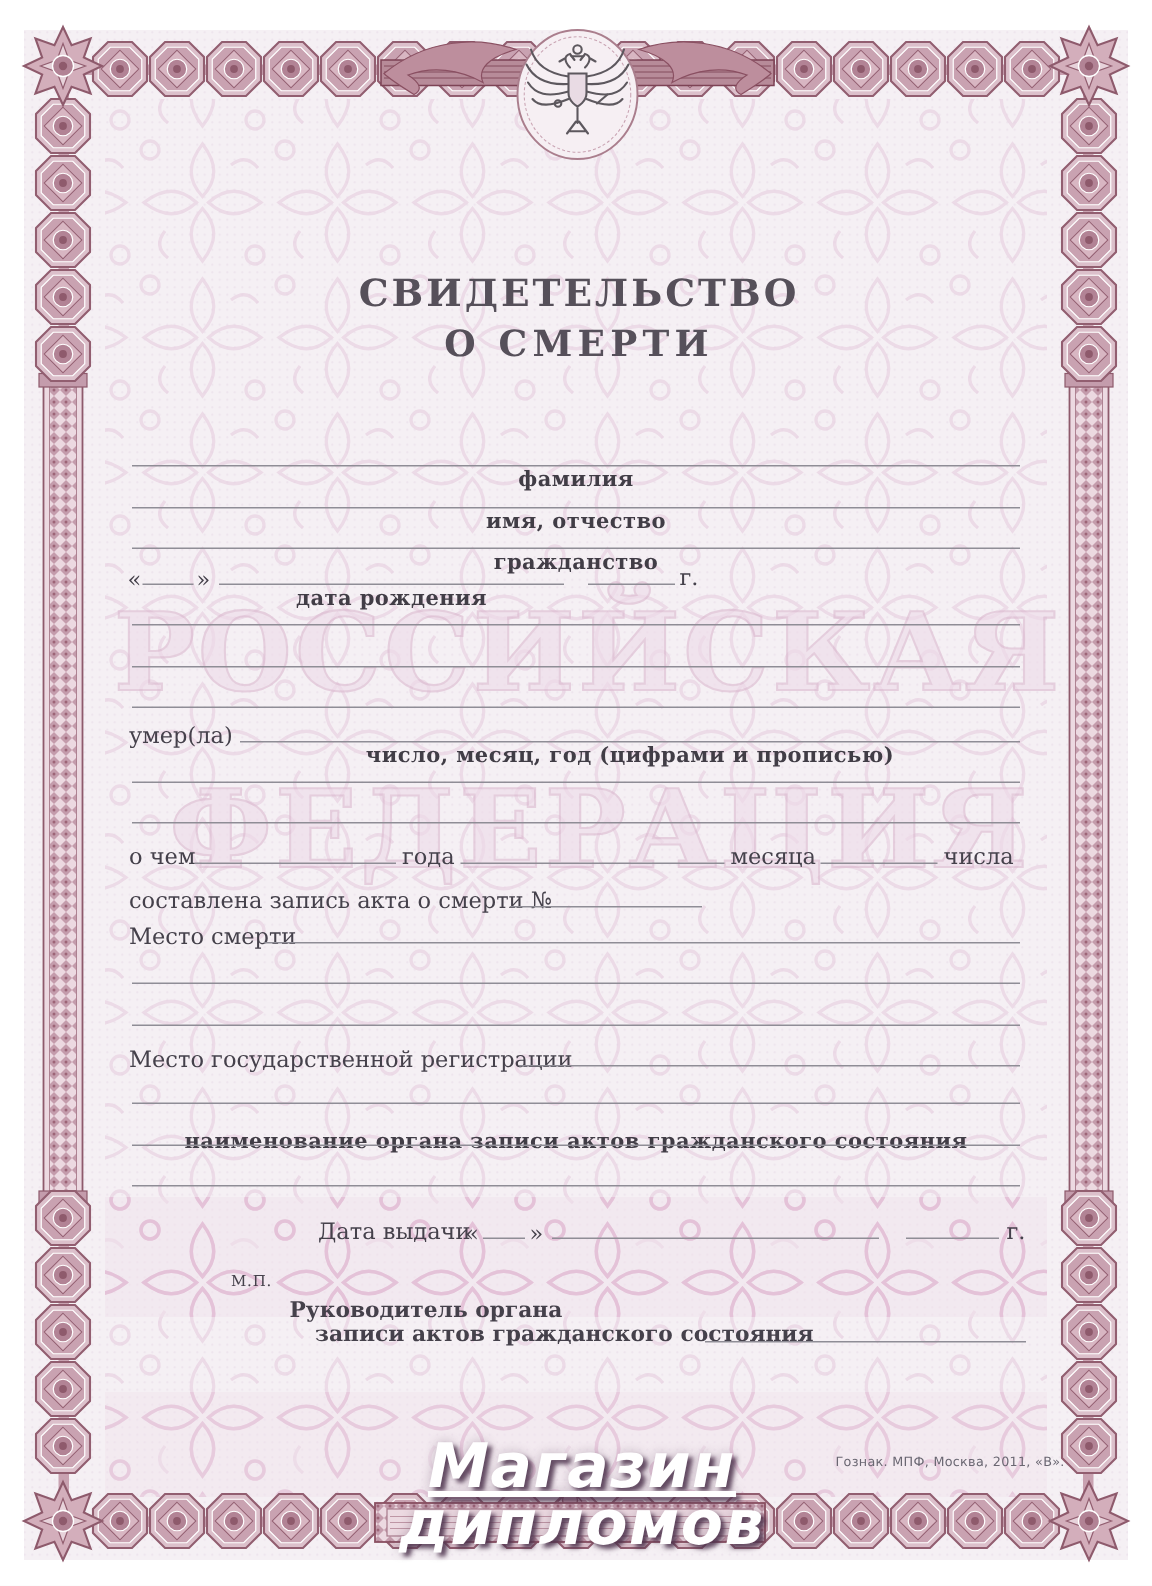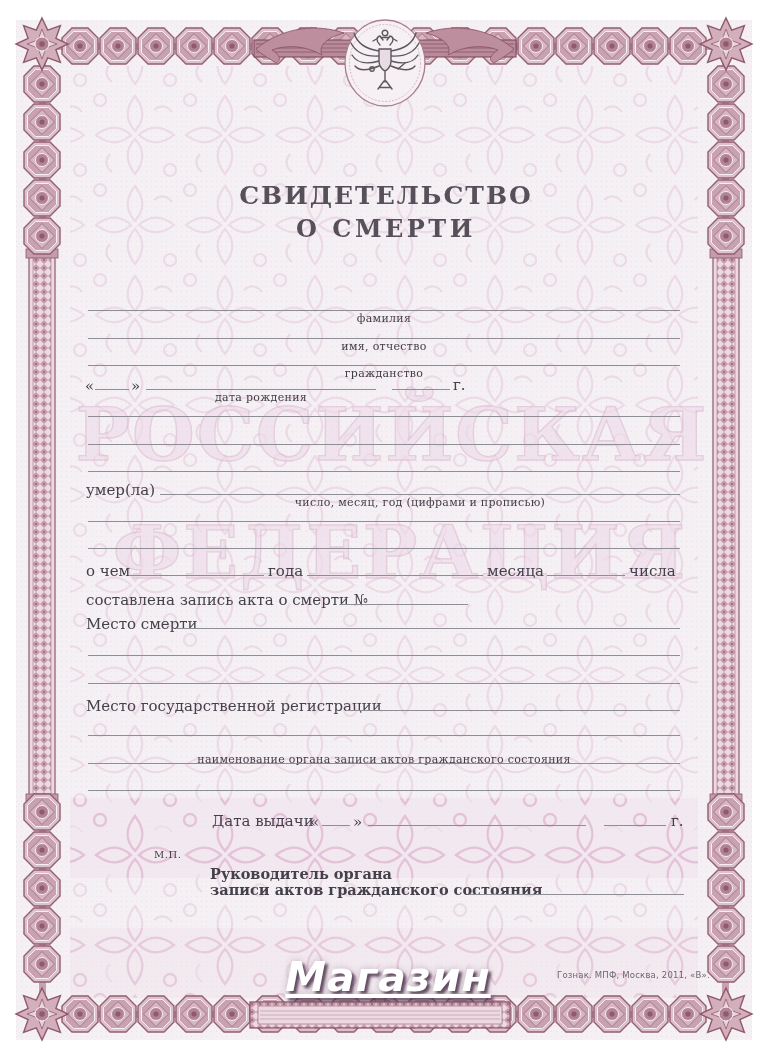"фамилия" .lbl { font-size: 11px -> 14px; font-weight: 400 -> 700 }
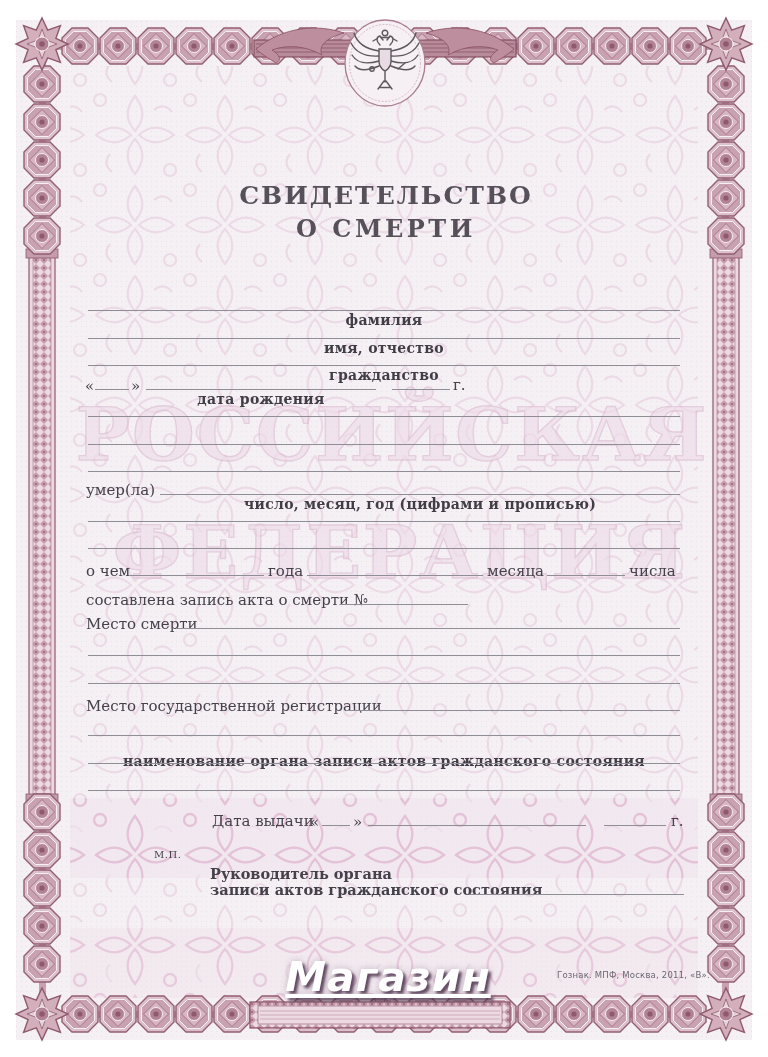"Руководитель органа" div.t { left: 210px -> 193px }
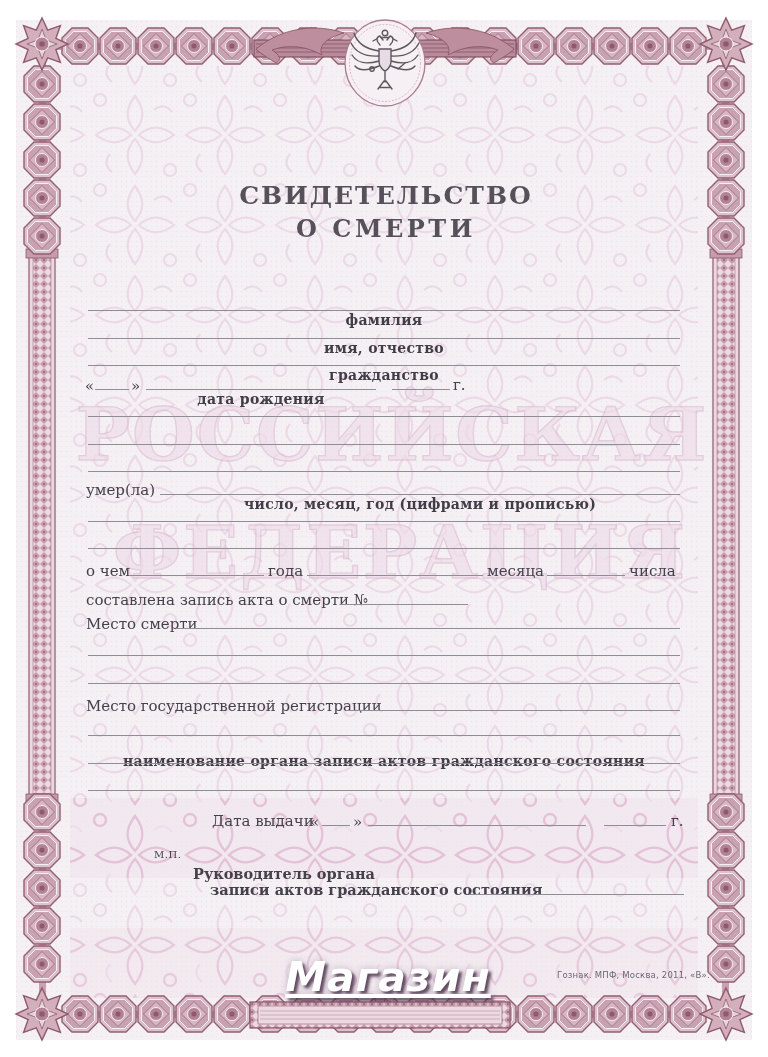"дипломов" div.wm { html: none -> <div>дипломов</div> }
